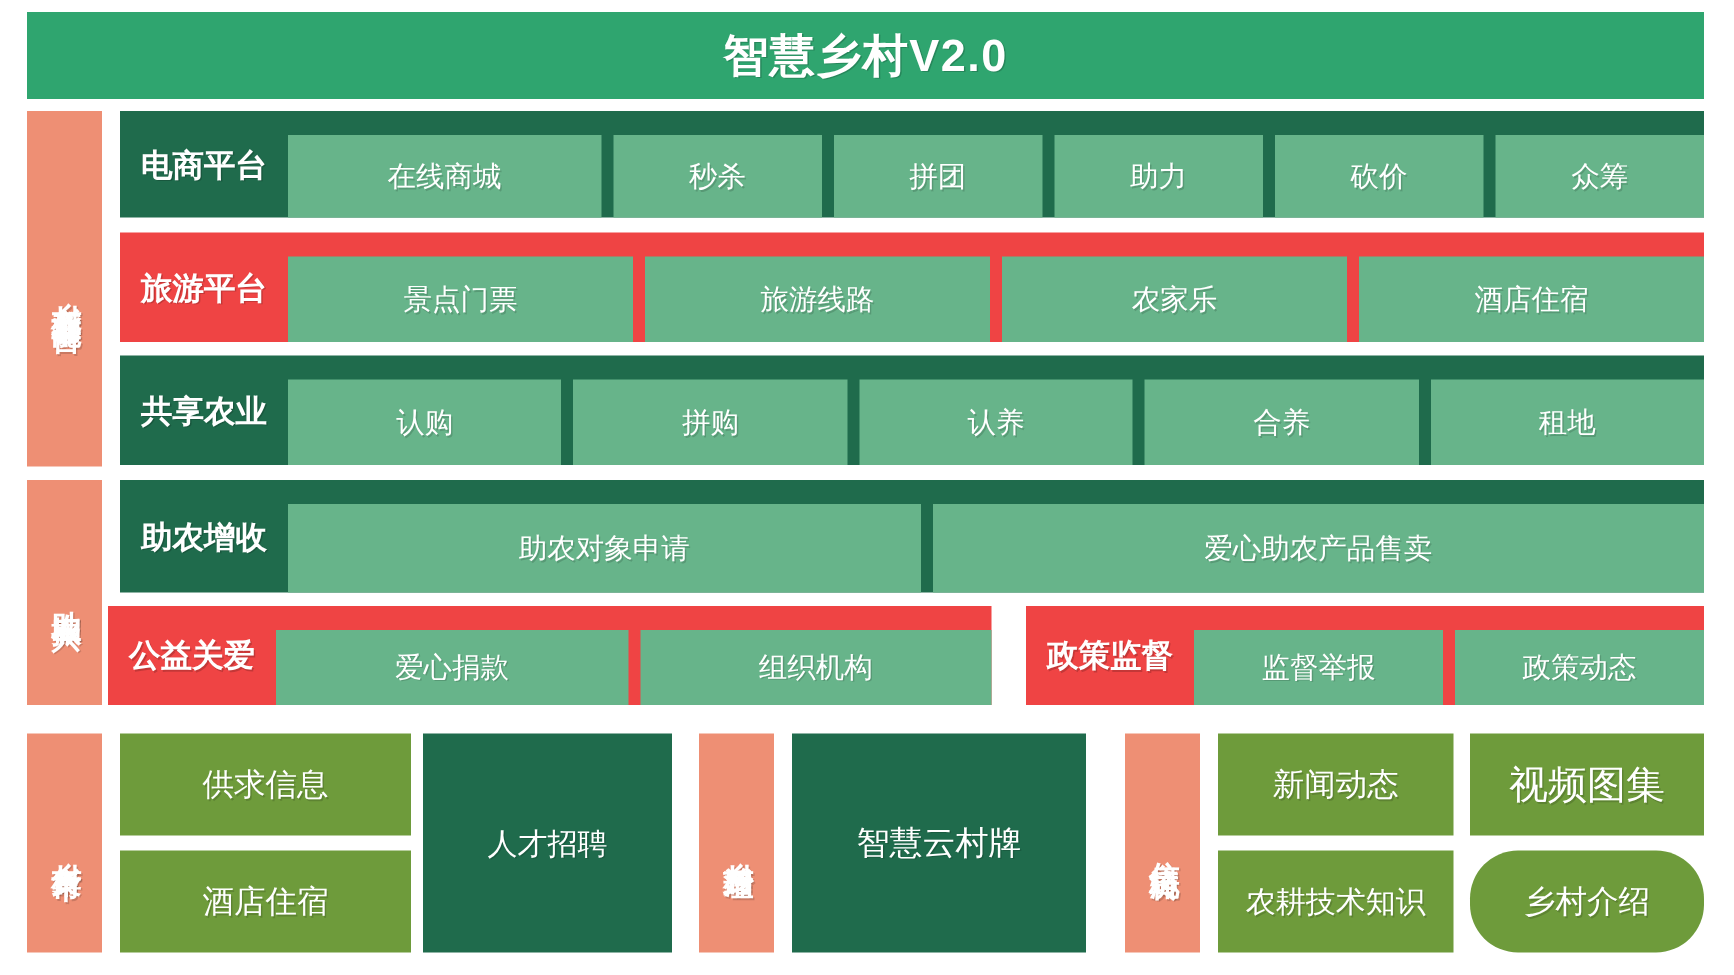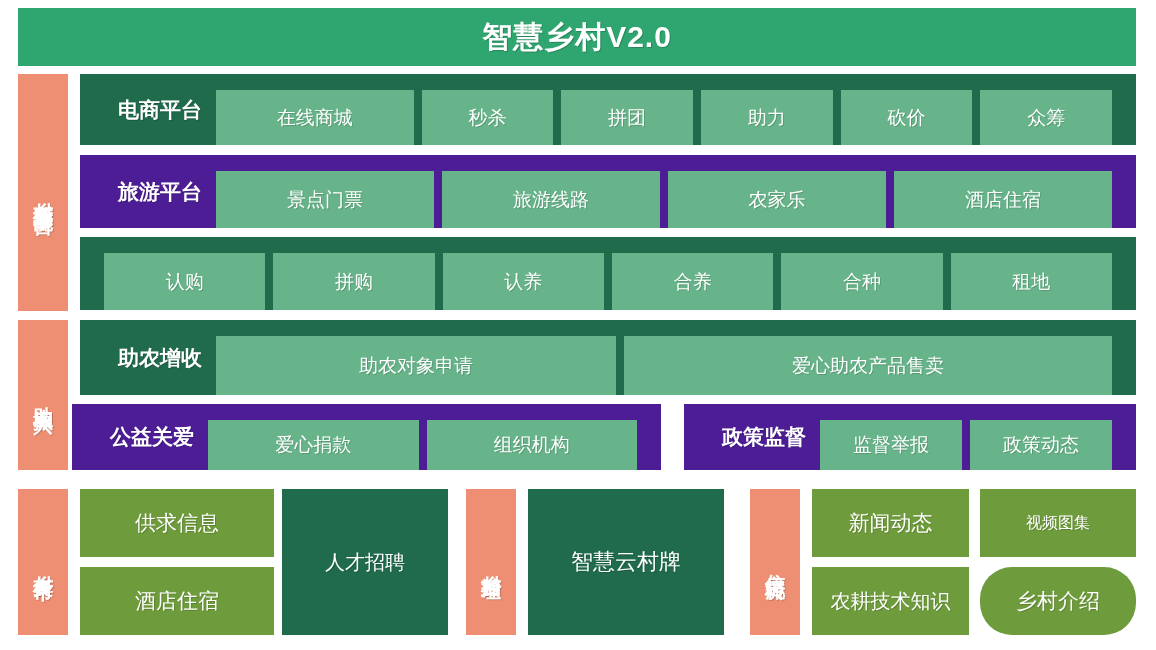"电商平台" .row { padding: 0 24px -> 0 0 }
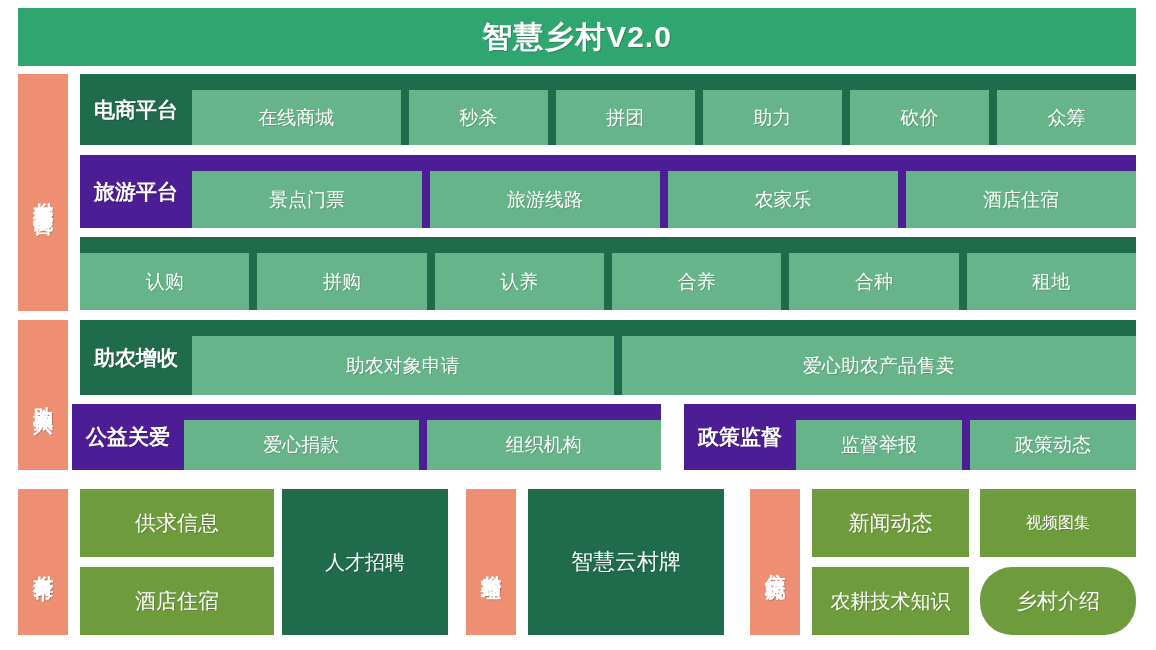"旅游平台" .row.olive { background: #4c1d95 -> #ef4444 }
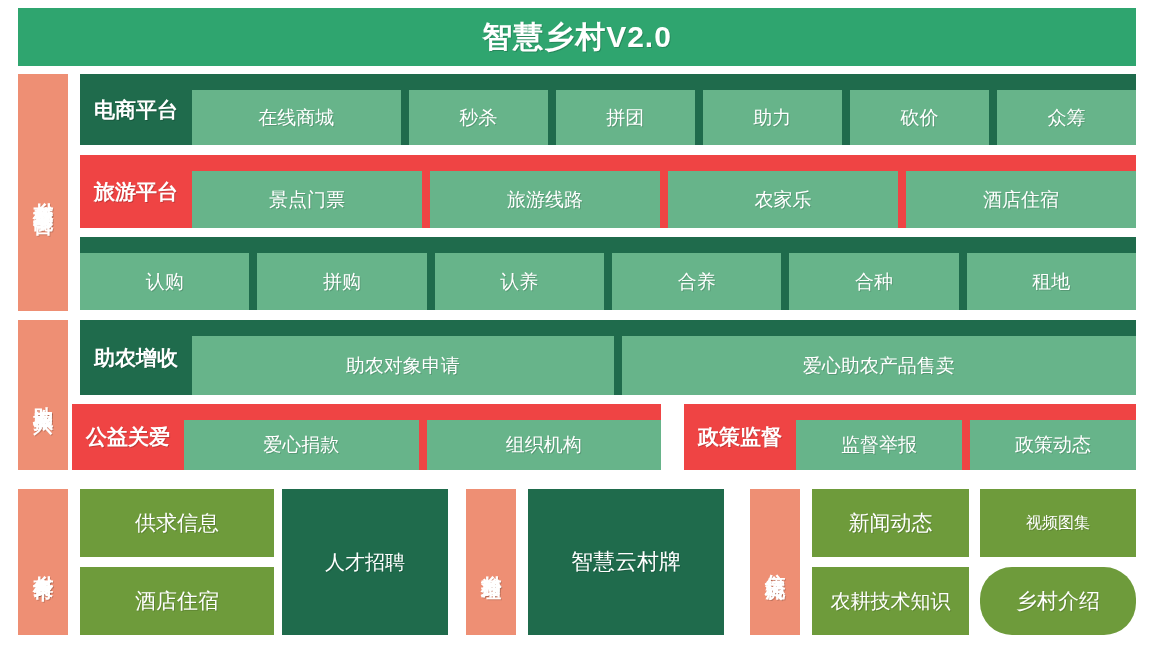"共享农业" div.row-label { html: none -> <div>共享农业</div> }
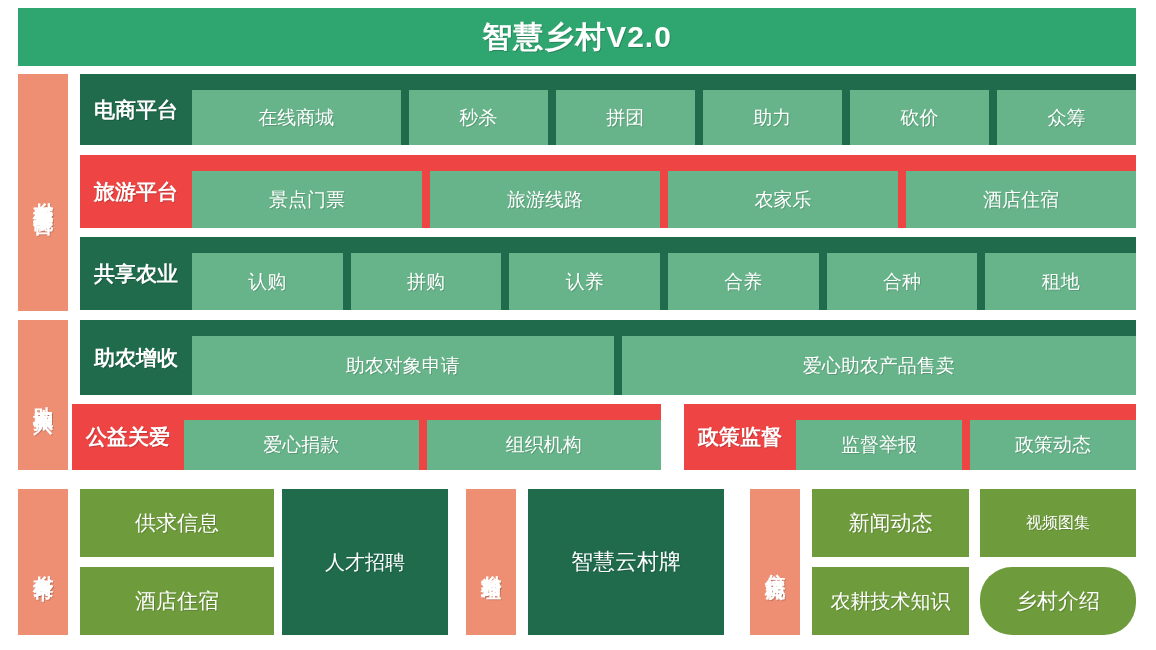"合种" div.tile { html: <div>合种</div> -> none }
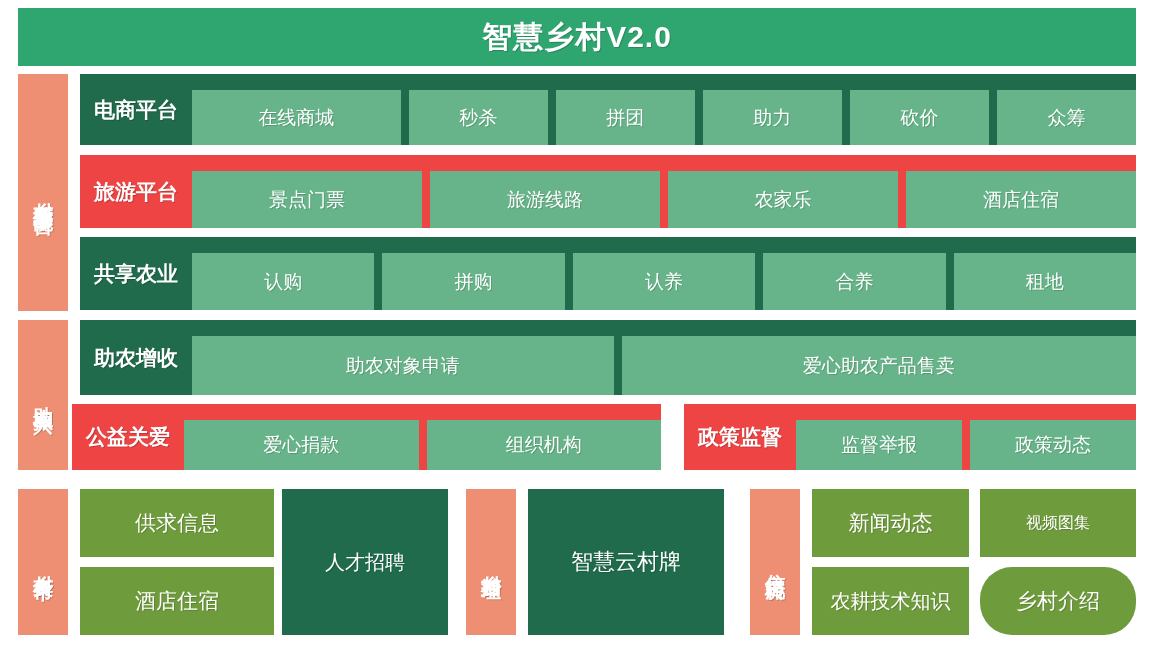"视频图集" #b-video { font-size: 16px -> 26px }
